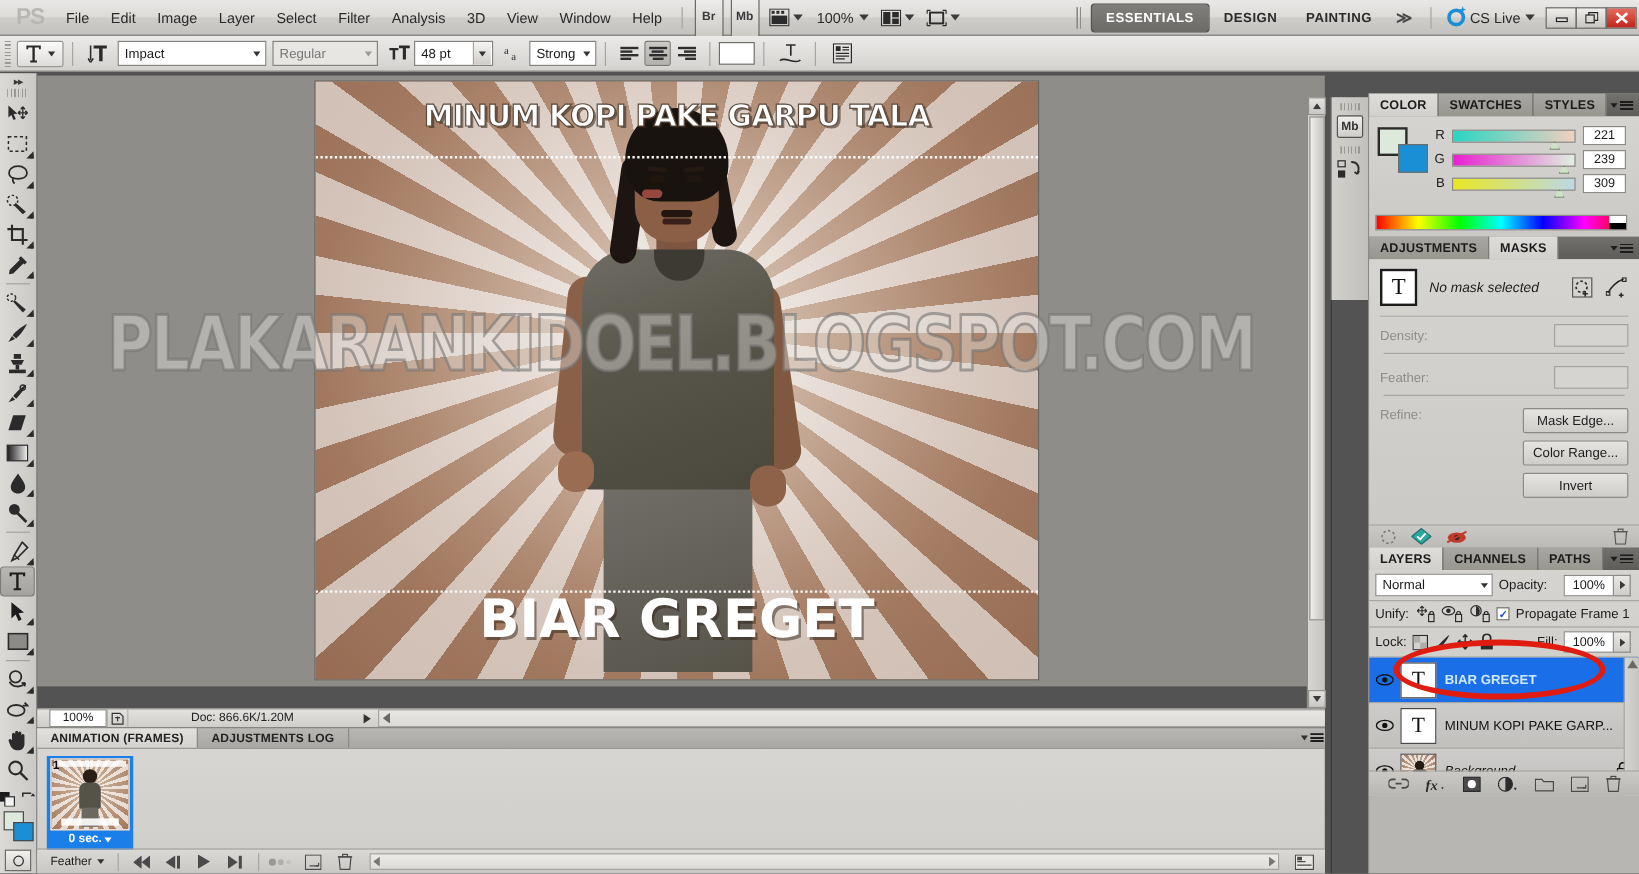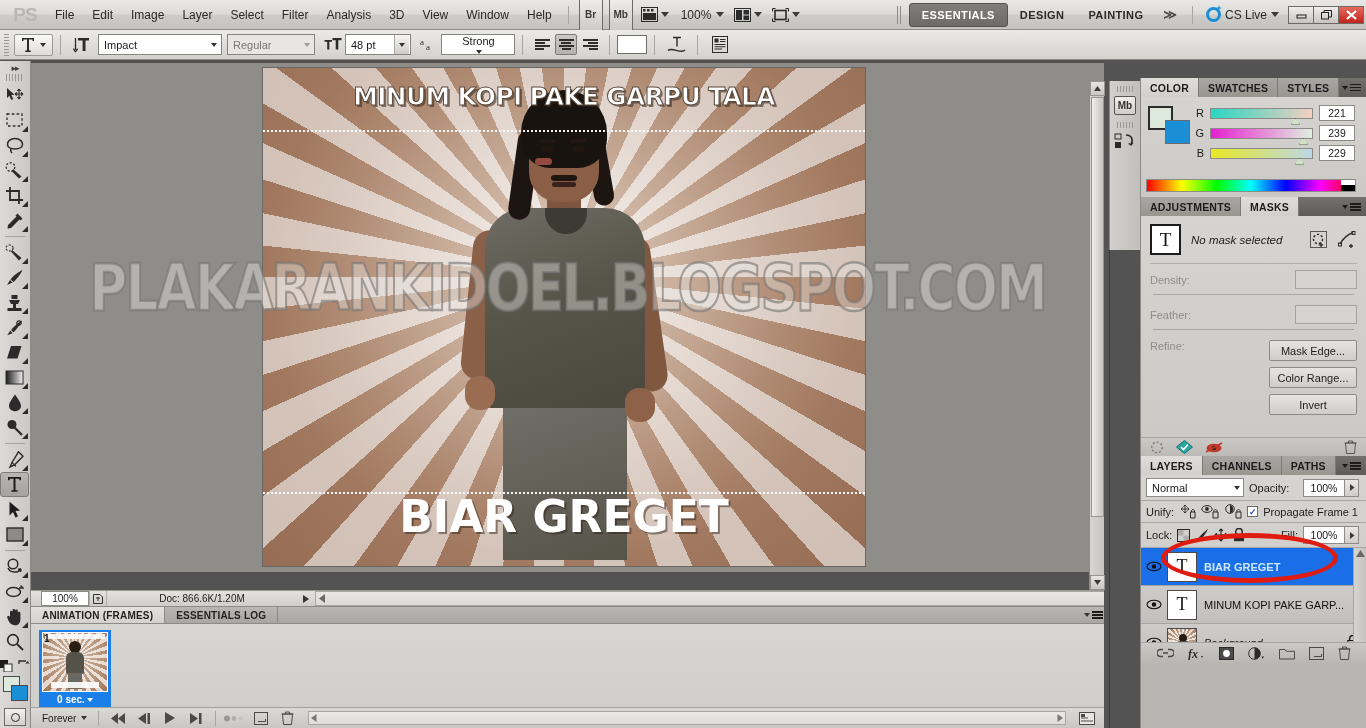"Strong" div.sel { flex-direction: column -> none; width: 74px -> 56px }
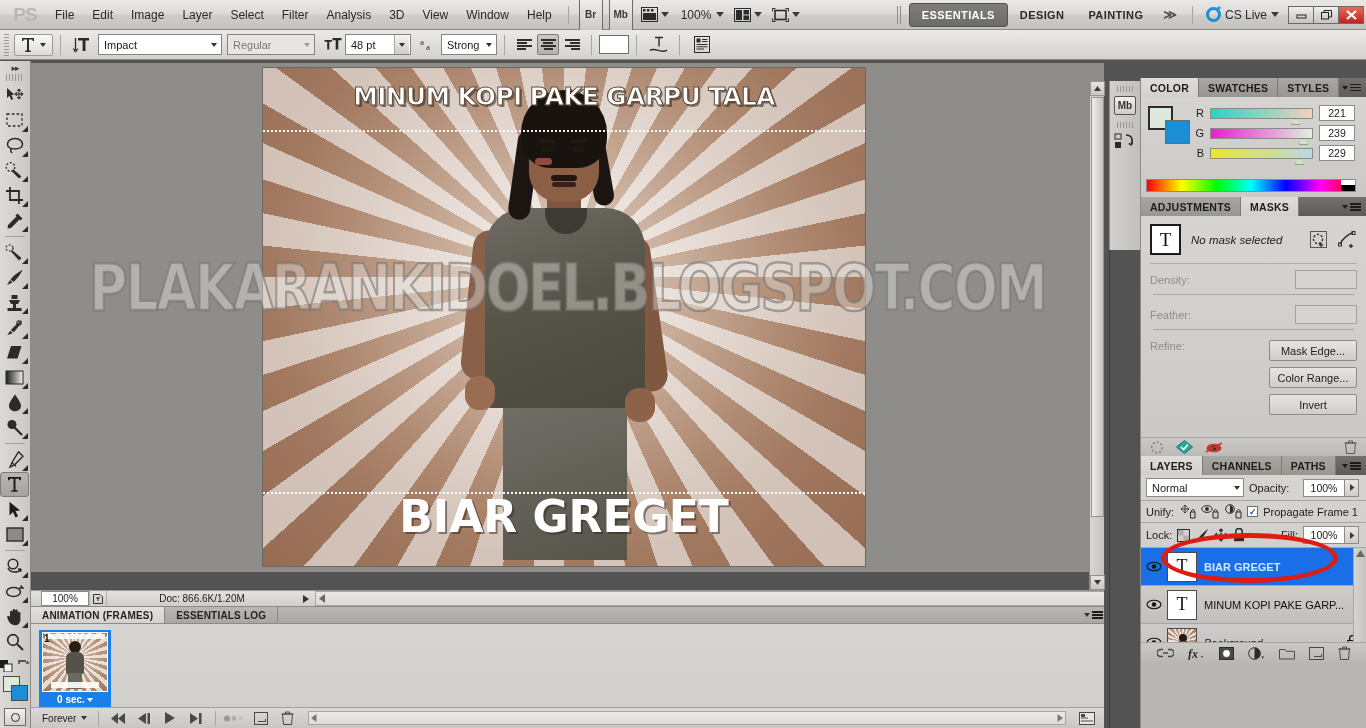"229" span.sl-val { text: 229 -> 309 }
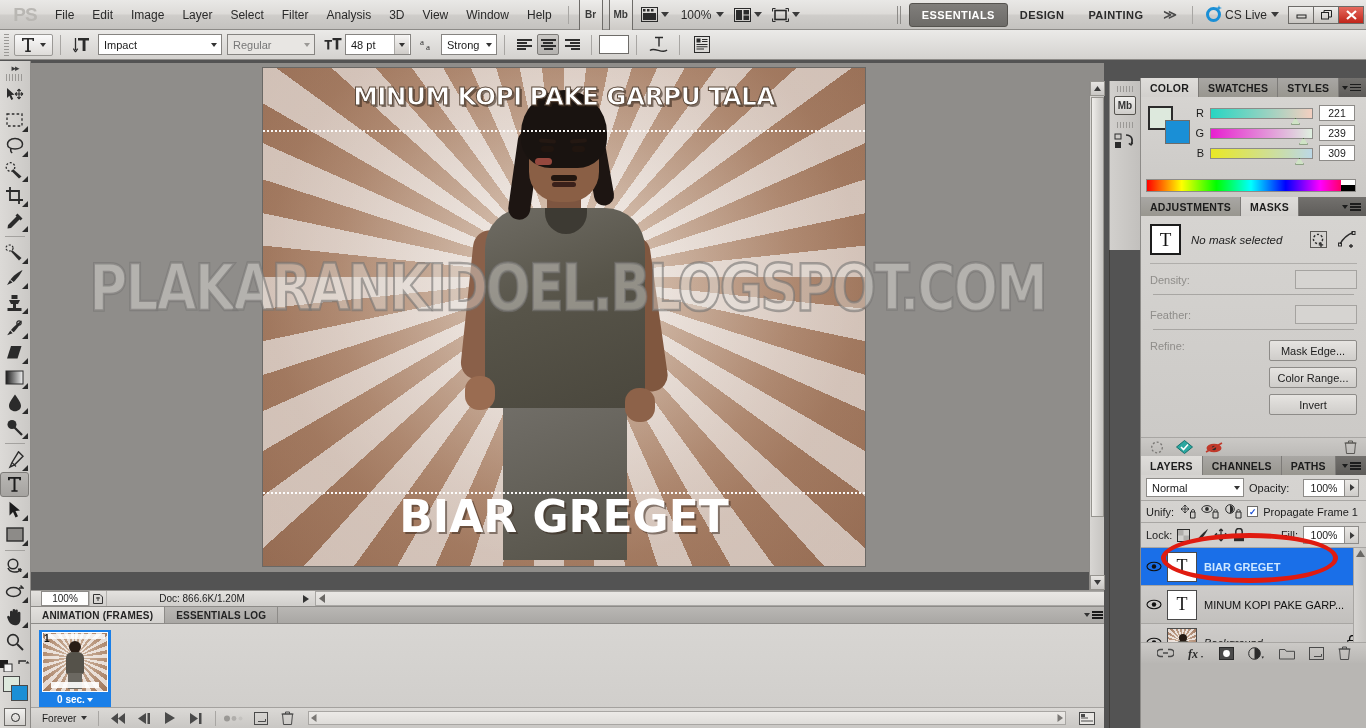"ESSENTIALS LOG" div.anim-tab { text: ESSENTIALS -> ADJUSTMENTS }
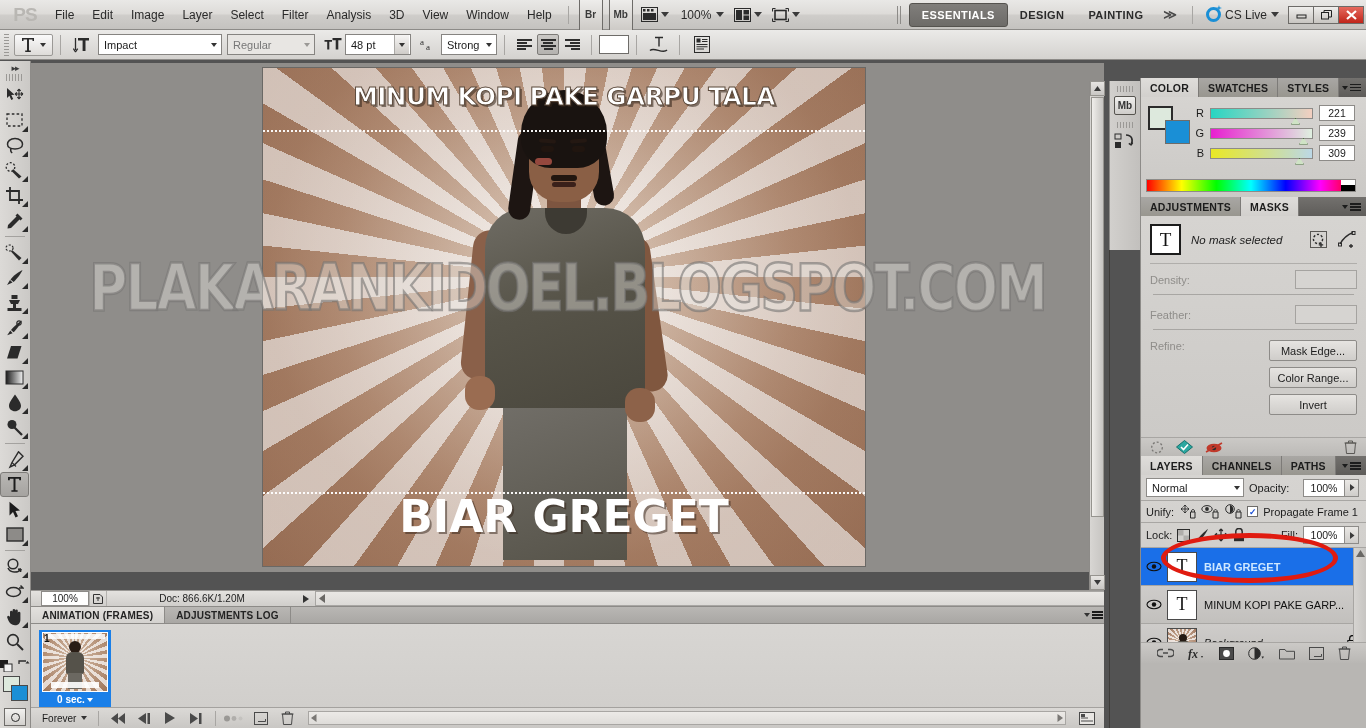"Forever" span { text: Forever -> Feather }
